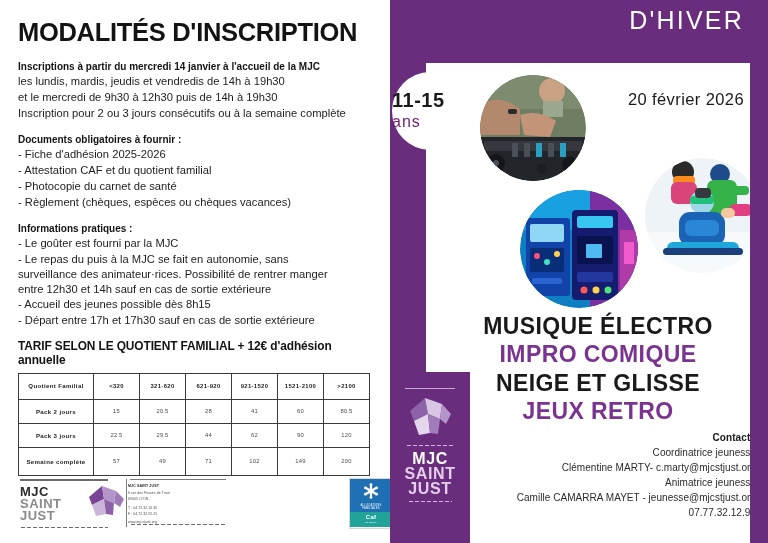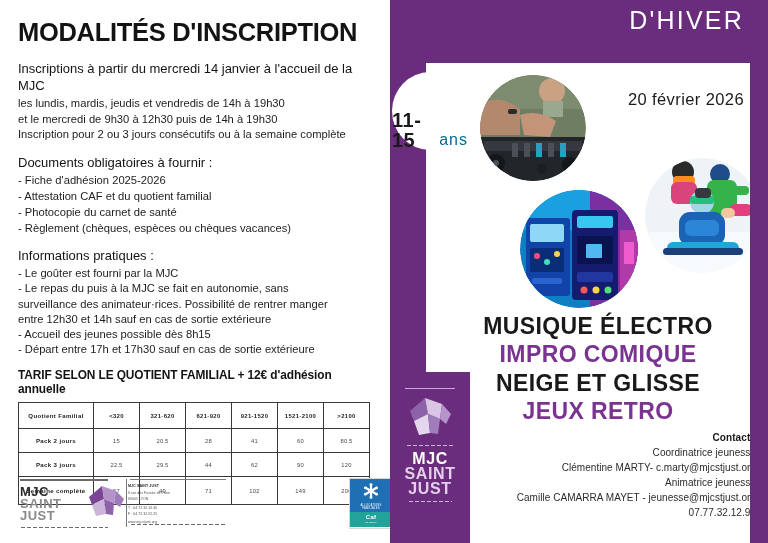"Inscriptions à partir du mercredi" .sec-head { font-size: 13px -> 10px; font-weight: normal -> bold }
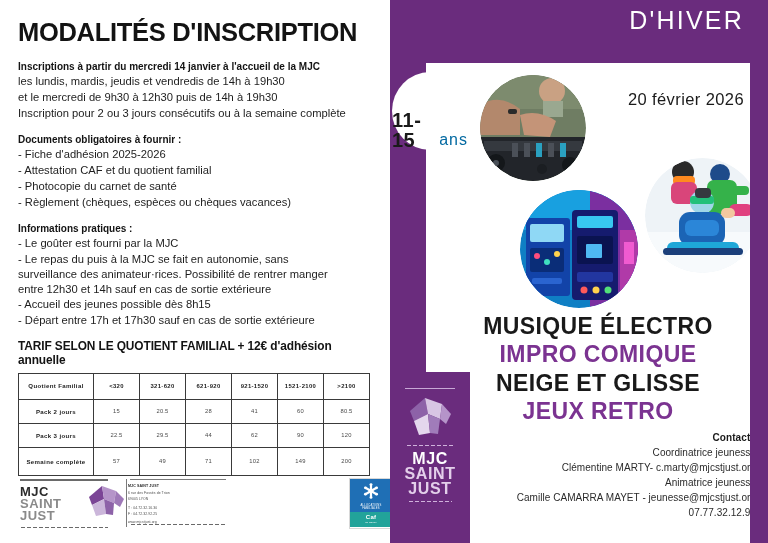"11-15" .age-badge { align-items: flex-end -> flex-start; flex-direction: row -> column }
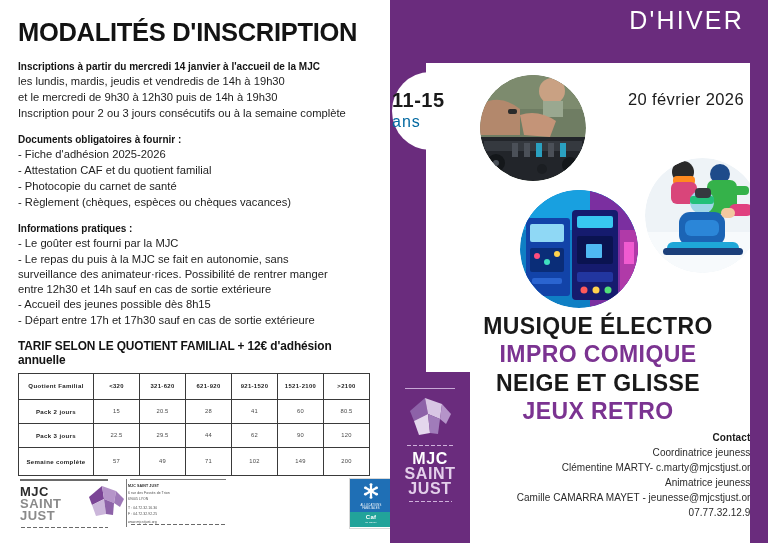"ans" .age-badge .a2 { color: #0369a1 -> #701a75 }
